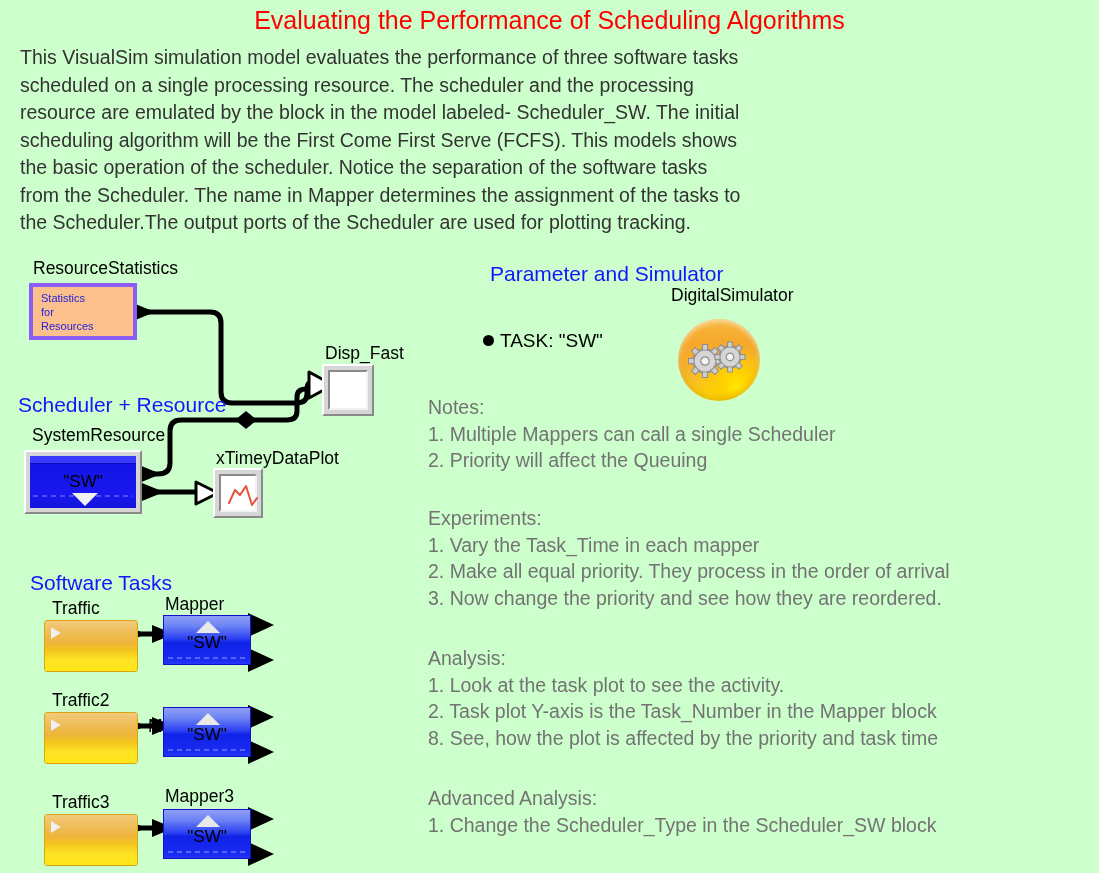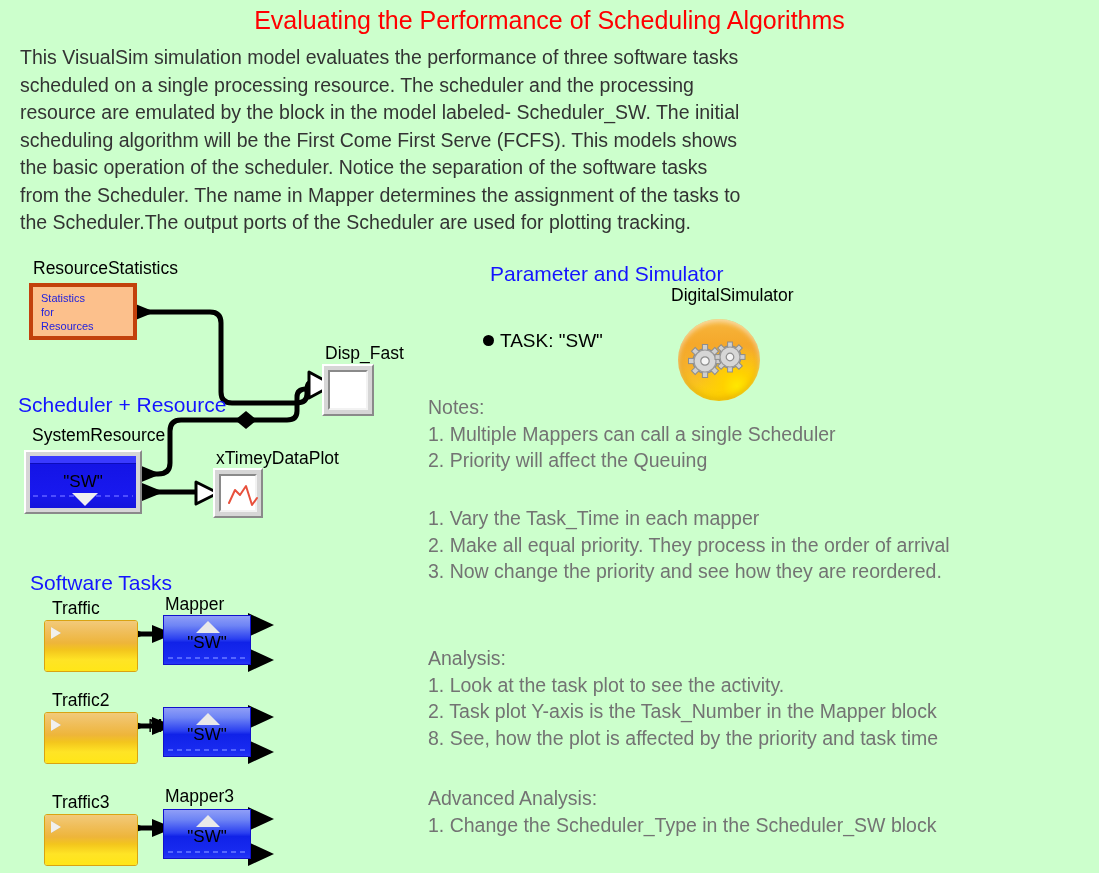"Statistics" #resstat-block { border: 4px solid #c2410c -> 4px solid #8b5cf6 }
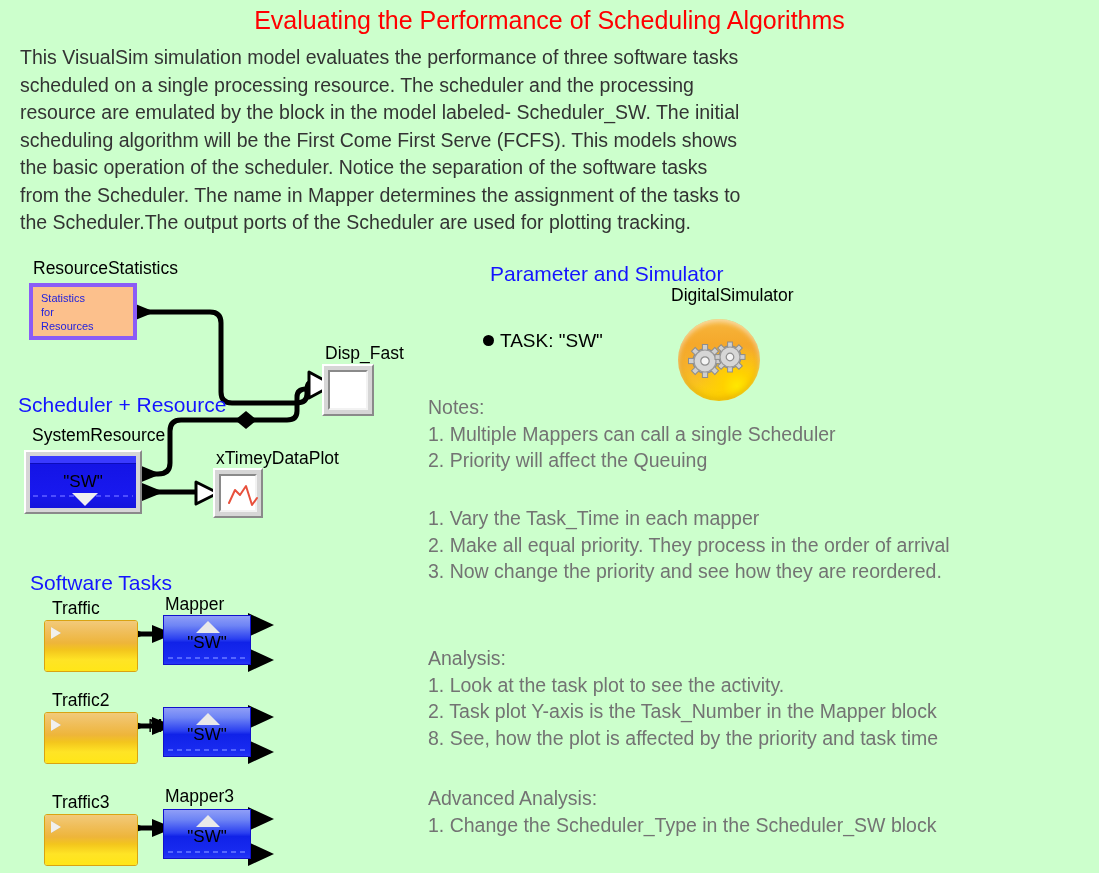"Experiments:" div { html: none -> <div>Experiments:</div> }
